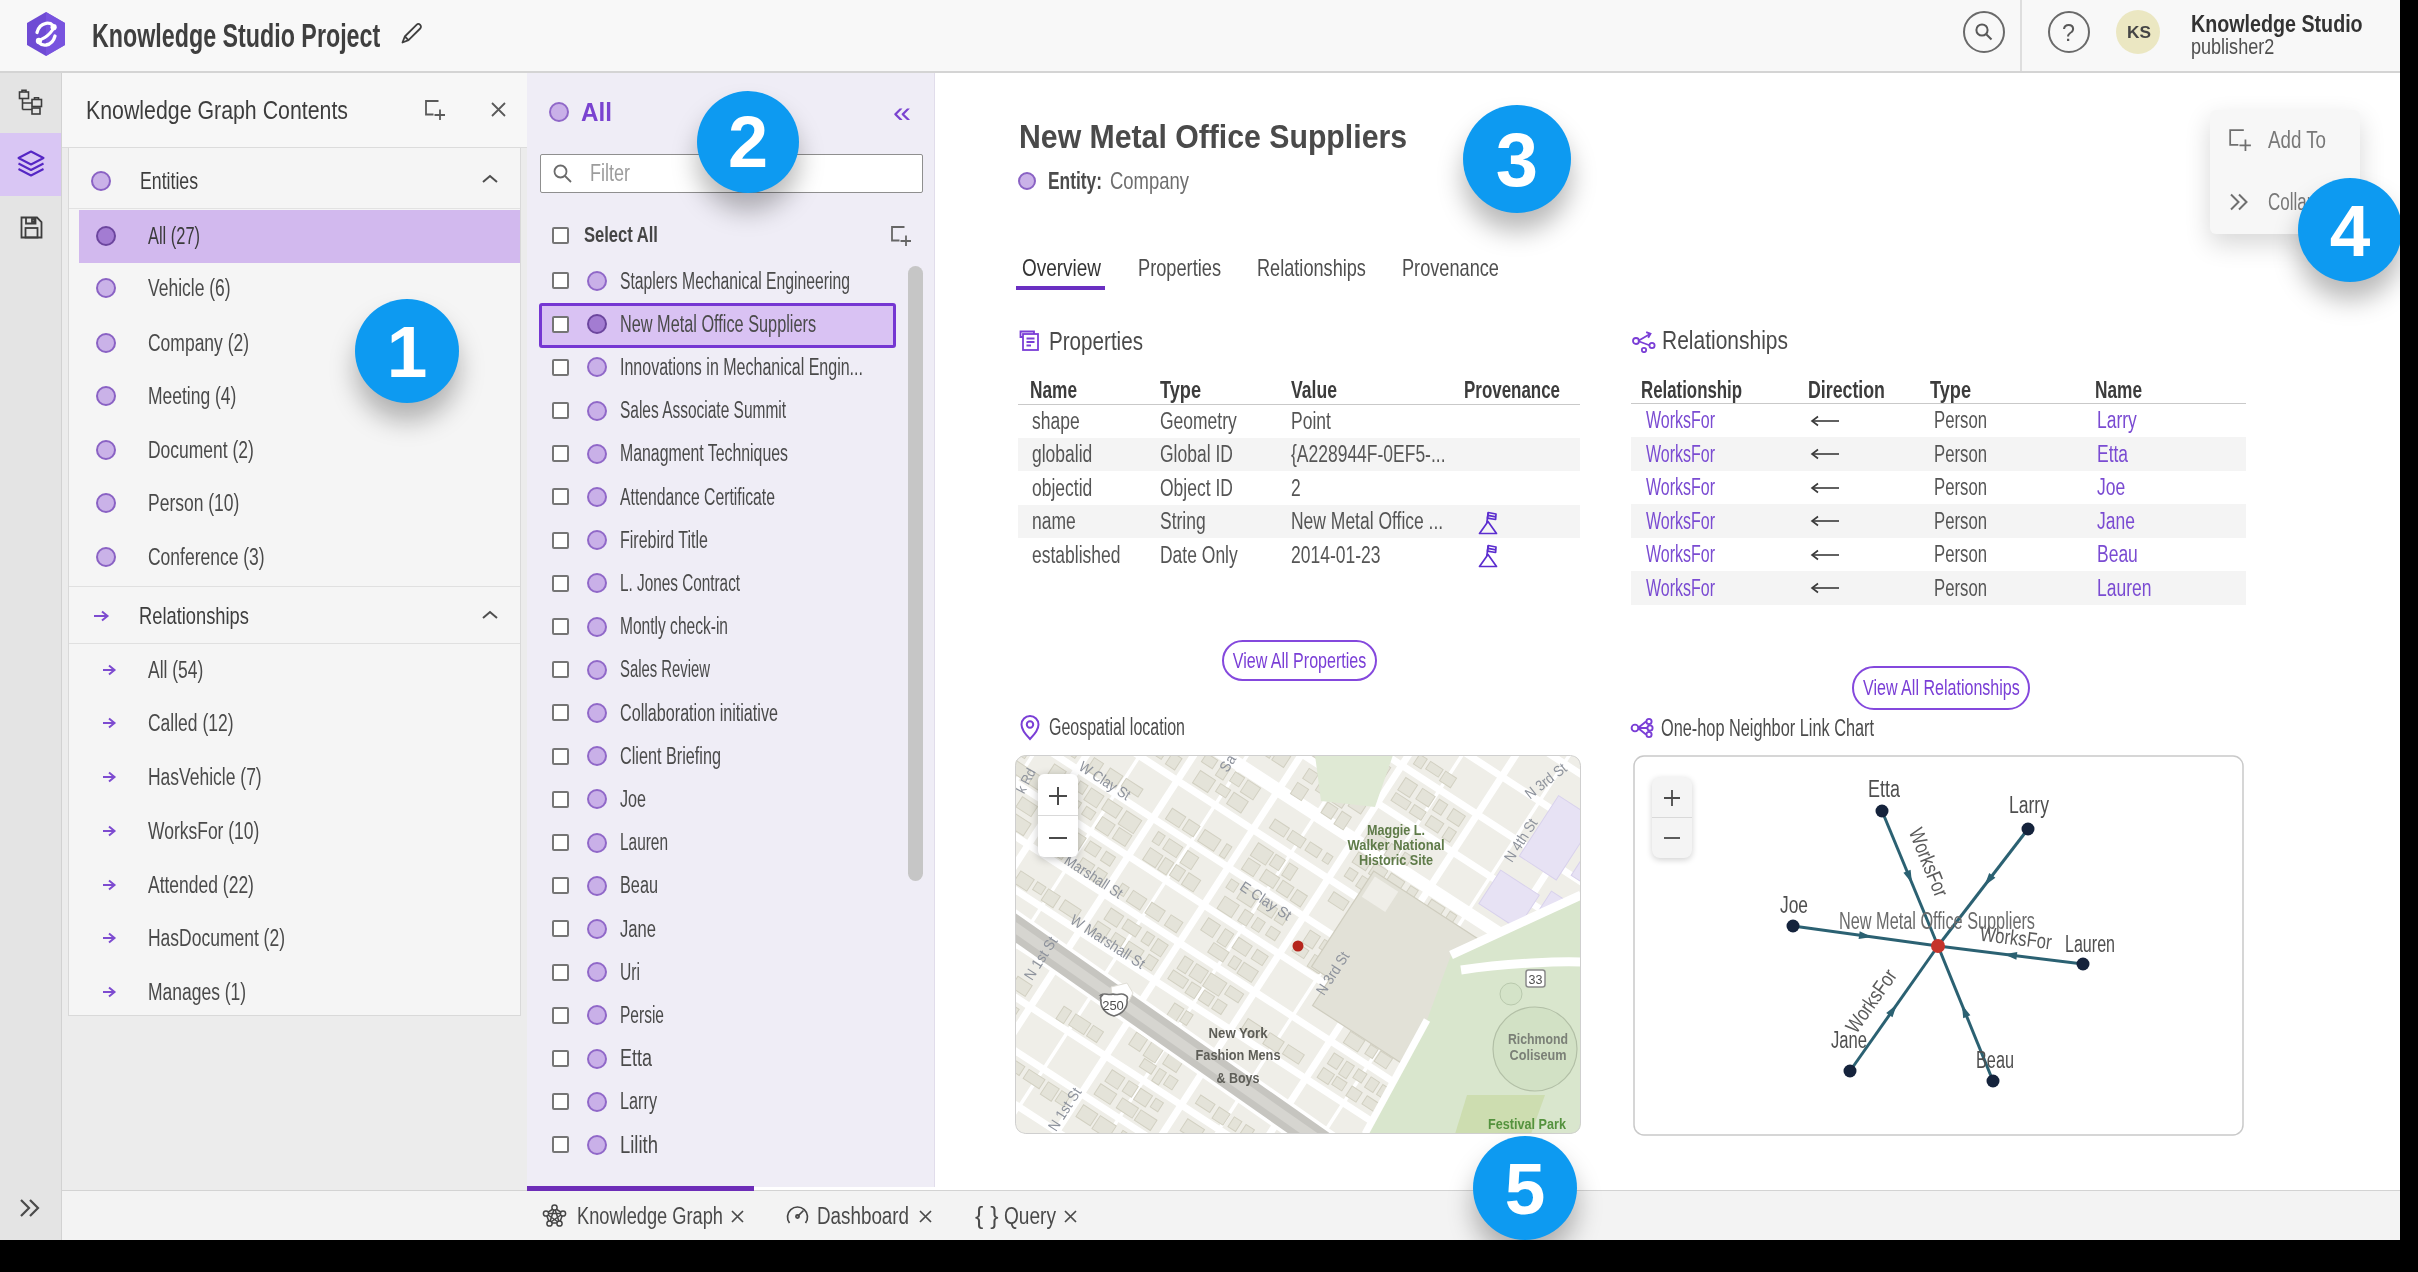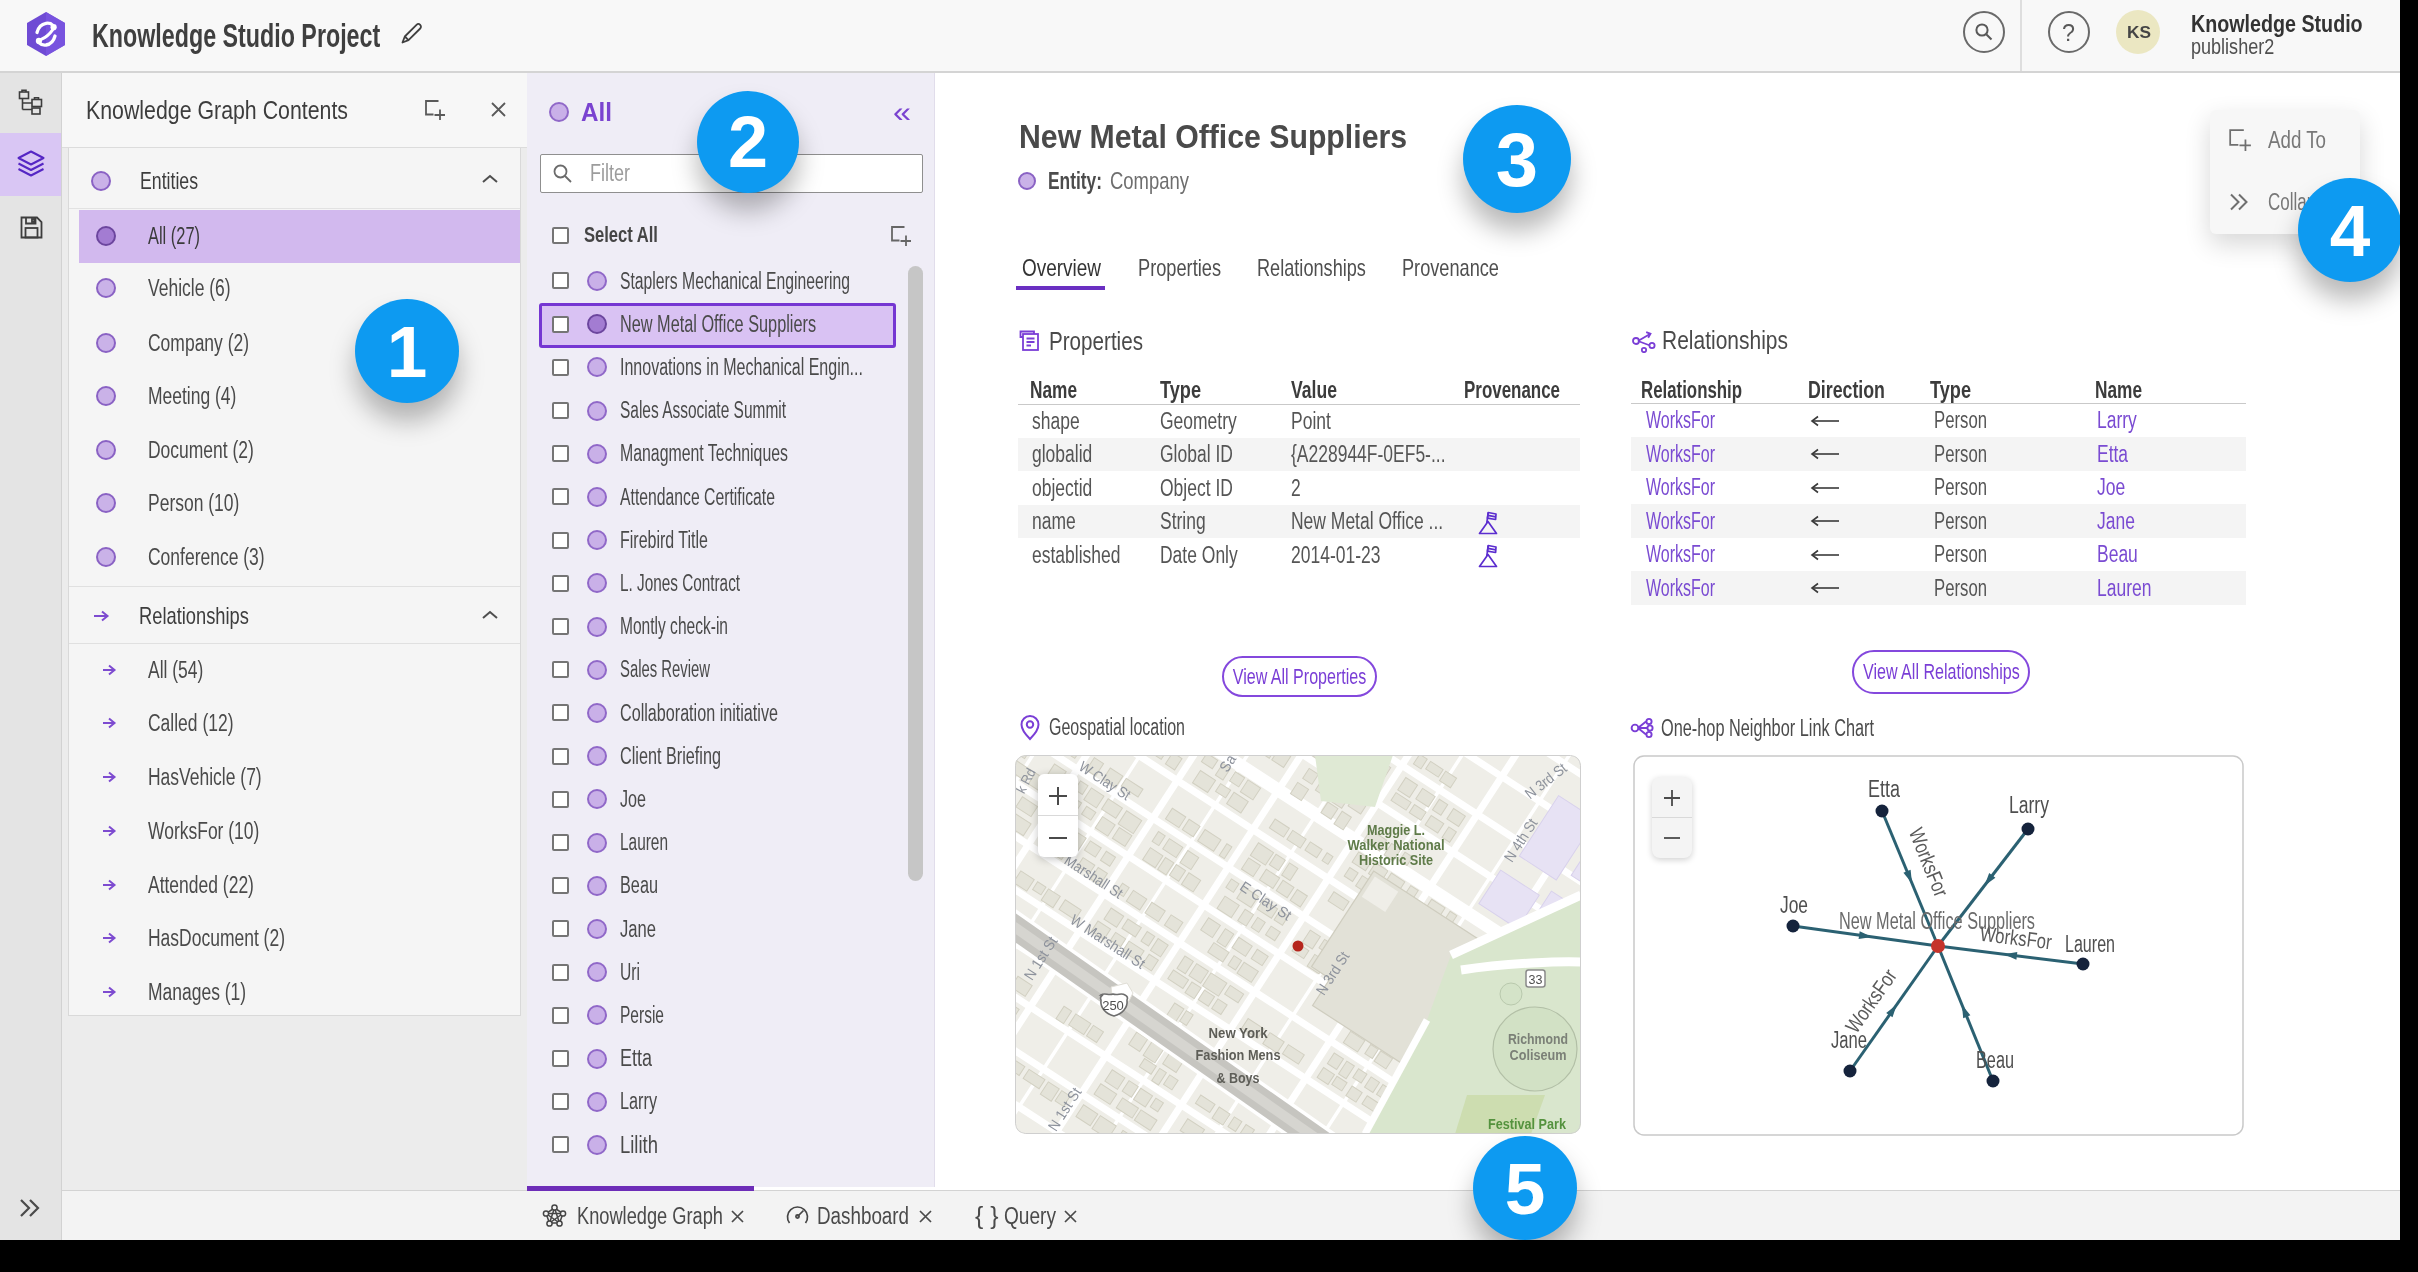"View All Properties" div.pill { top: 656px -> 640px }
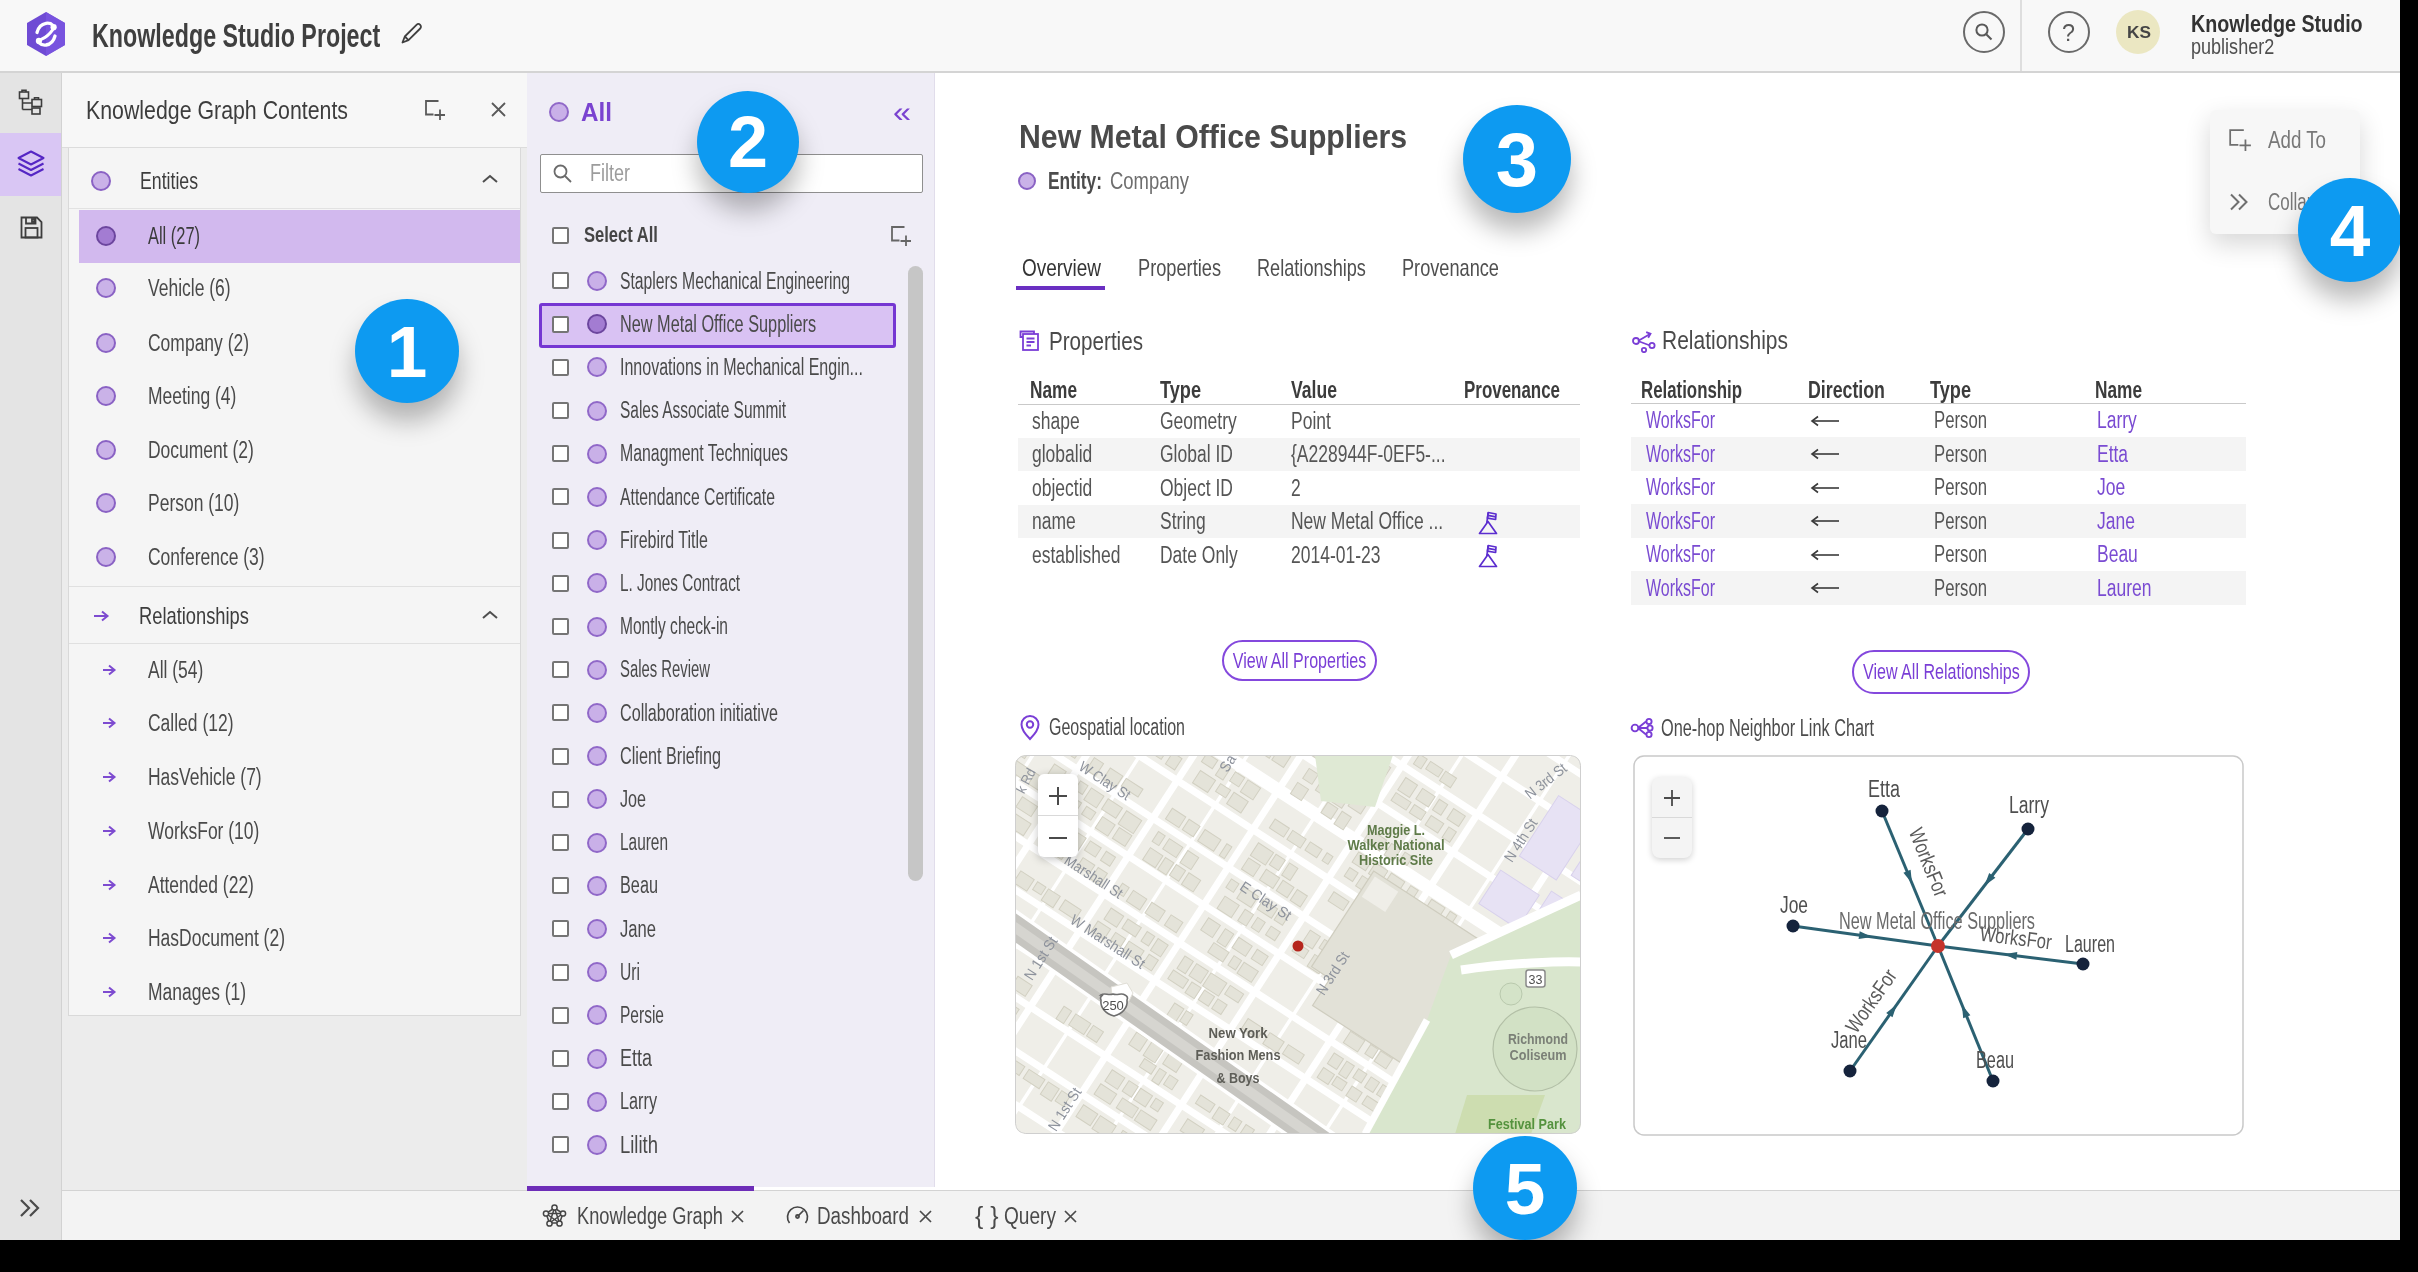"View All Relationships" div.pill { top: 650px -> 666px }
